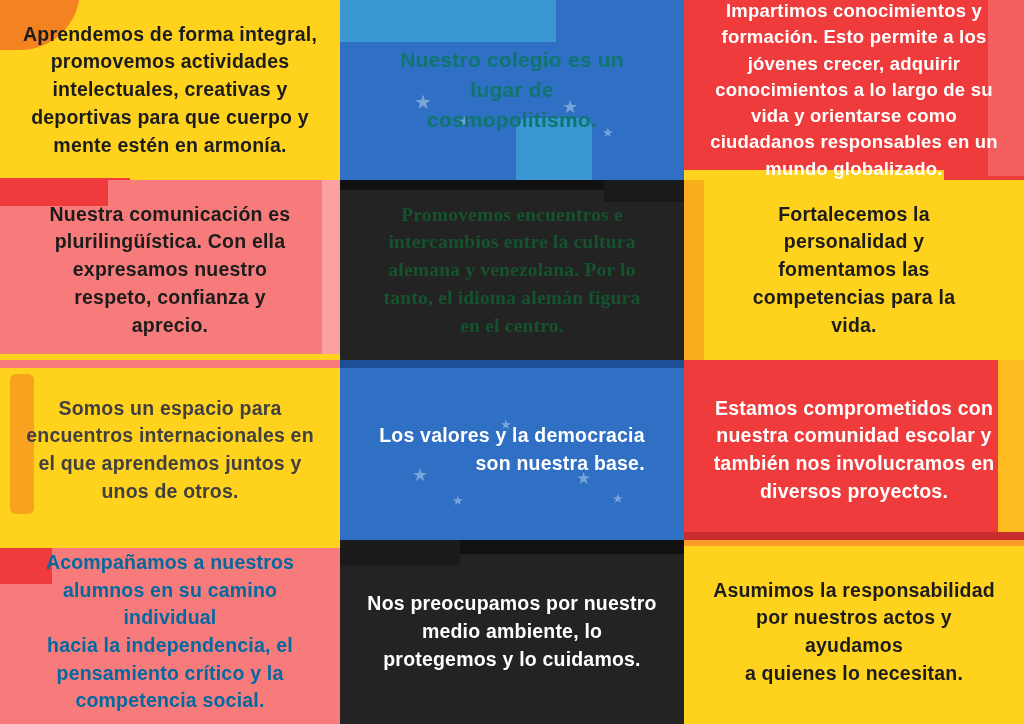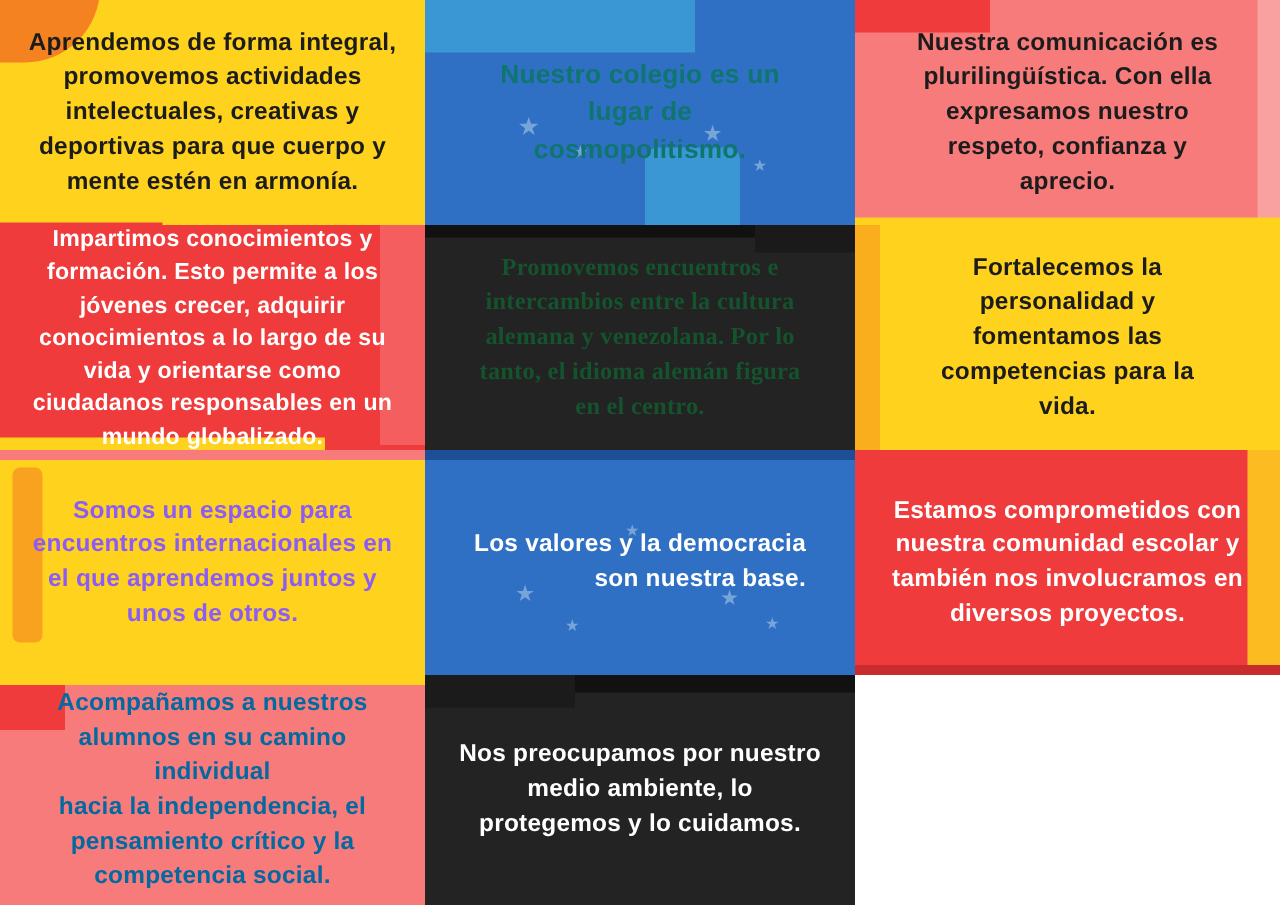"Nuestra comunicación es" div.cell { order: before "Impartimos conocimientos y" -> after "Impartimos conocimientos y" }
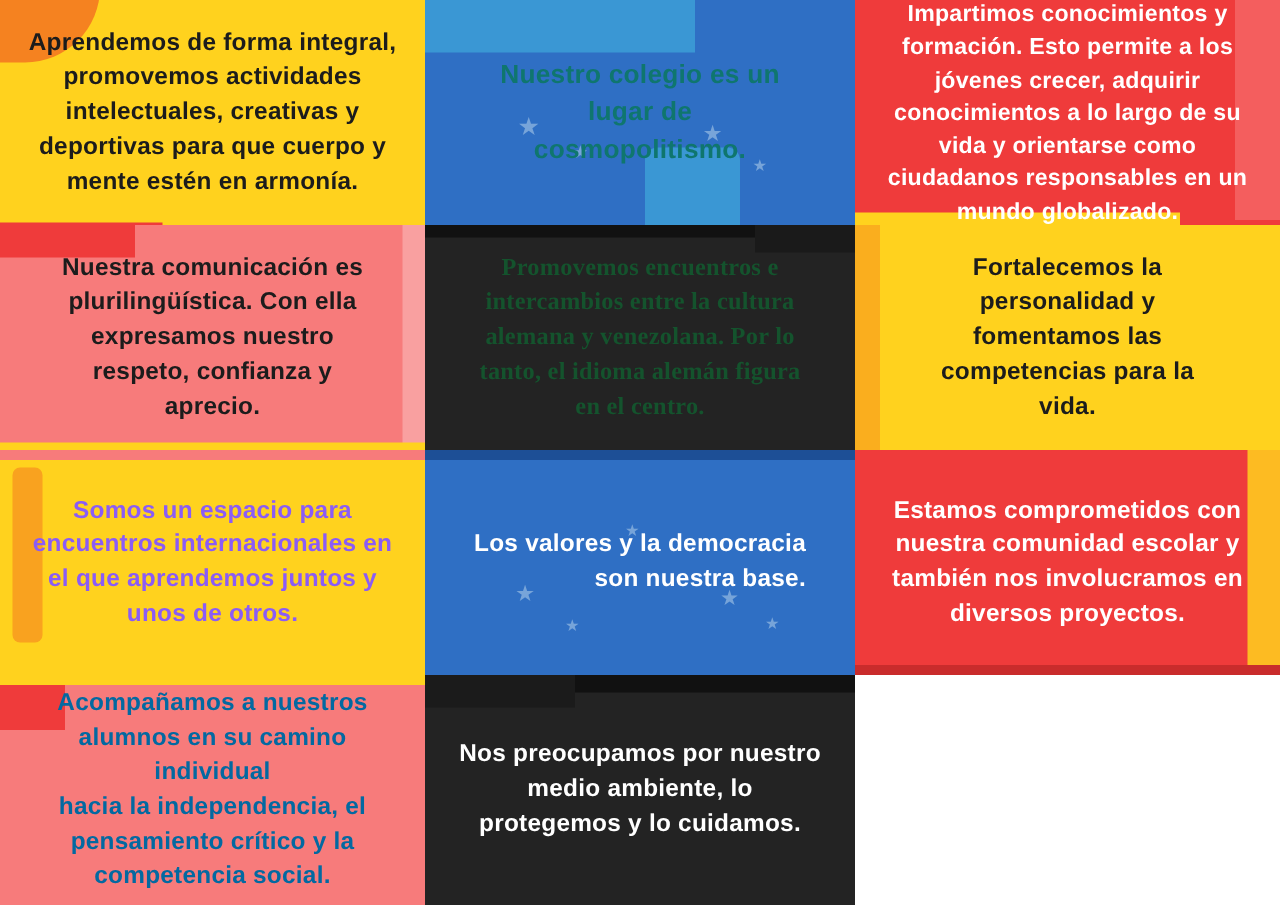"Somos un espacio para" .c6 .txt { color: #8b5cf6 -> #404040 }
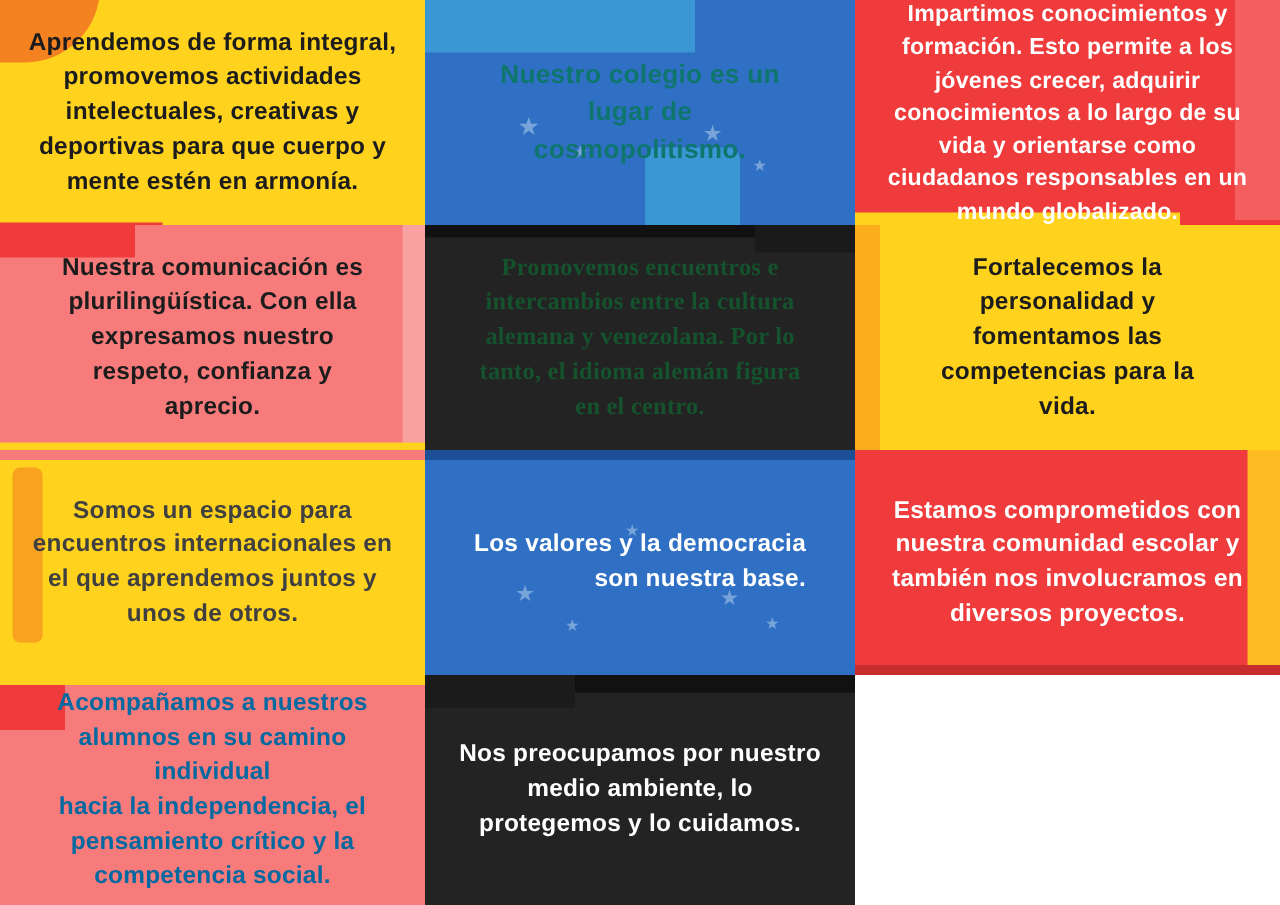"Asumimos la responsabilidad" div.cell { html: none -> <div> <div></div> <div></div> <div>Asumimos la responsabilidad por nuestros actos y ayudamos a quienes lo necesitan.</div> </div> }
